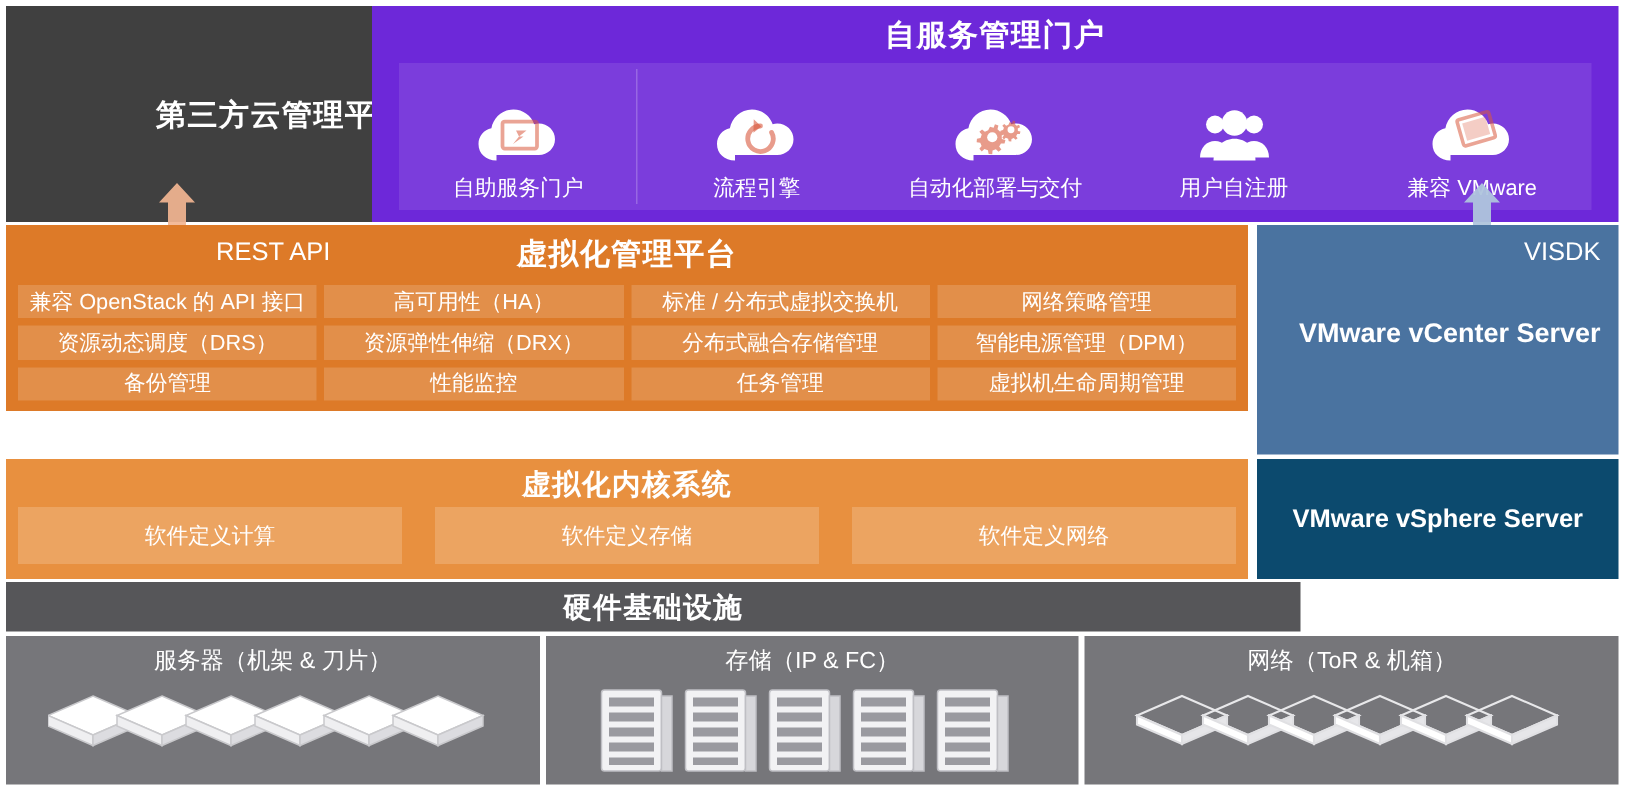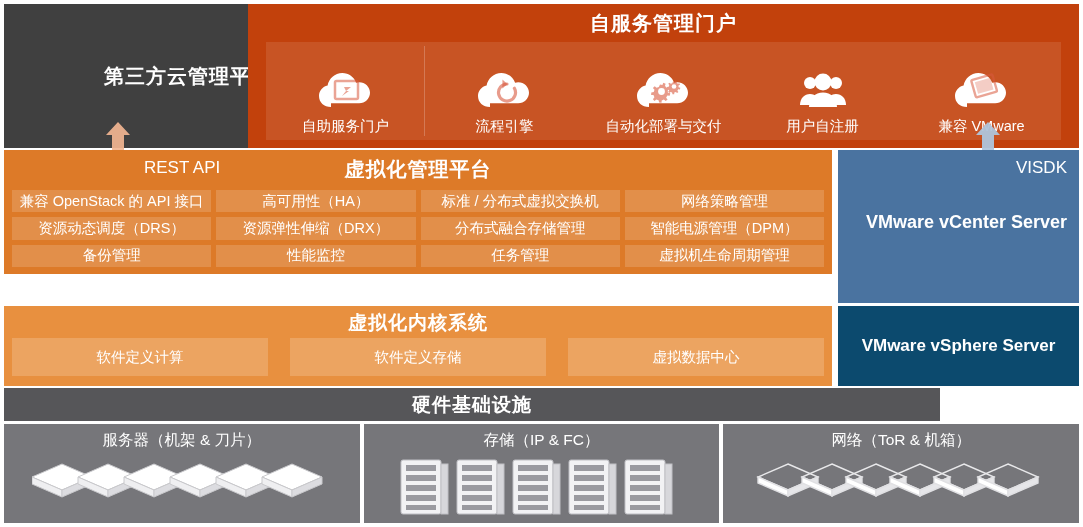"自服务管理门户" .portal-panel { background: #c2410c -> #6d28d9 }
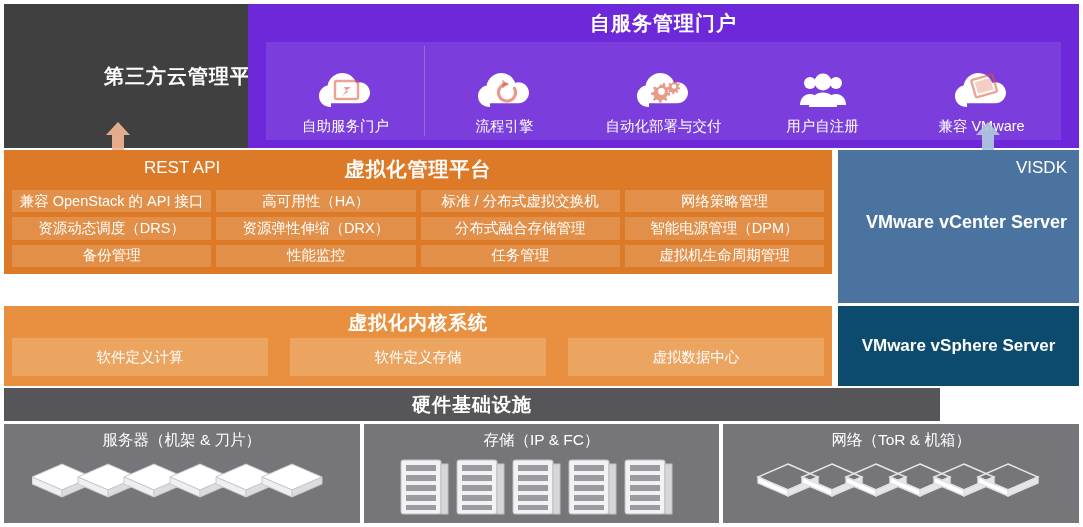"虚拟数据中心" div.kcell { text: 虚拟数据中心 -> 软件定义网络 }
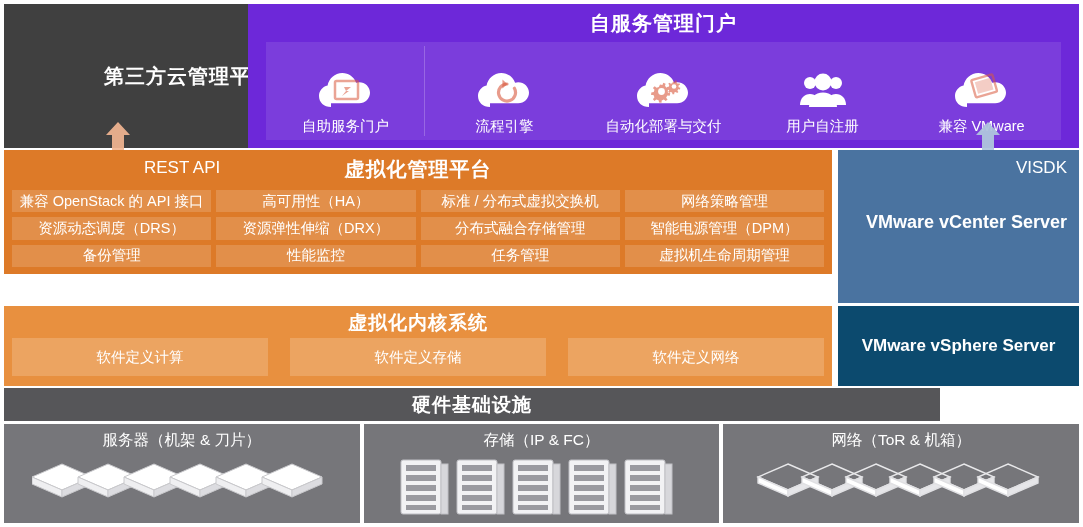"硬件基础设施" .hw-header { width: 936px -> 863px }
